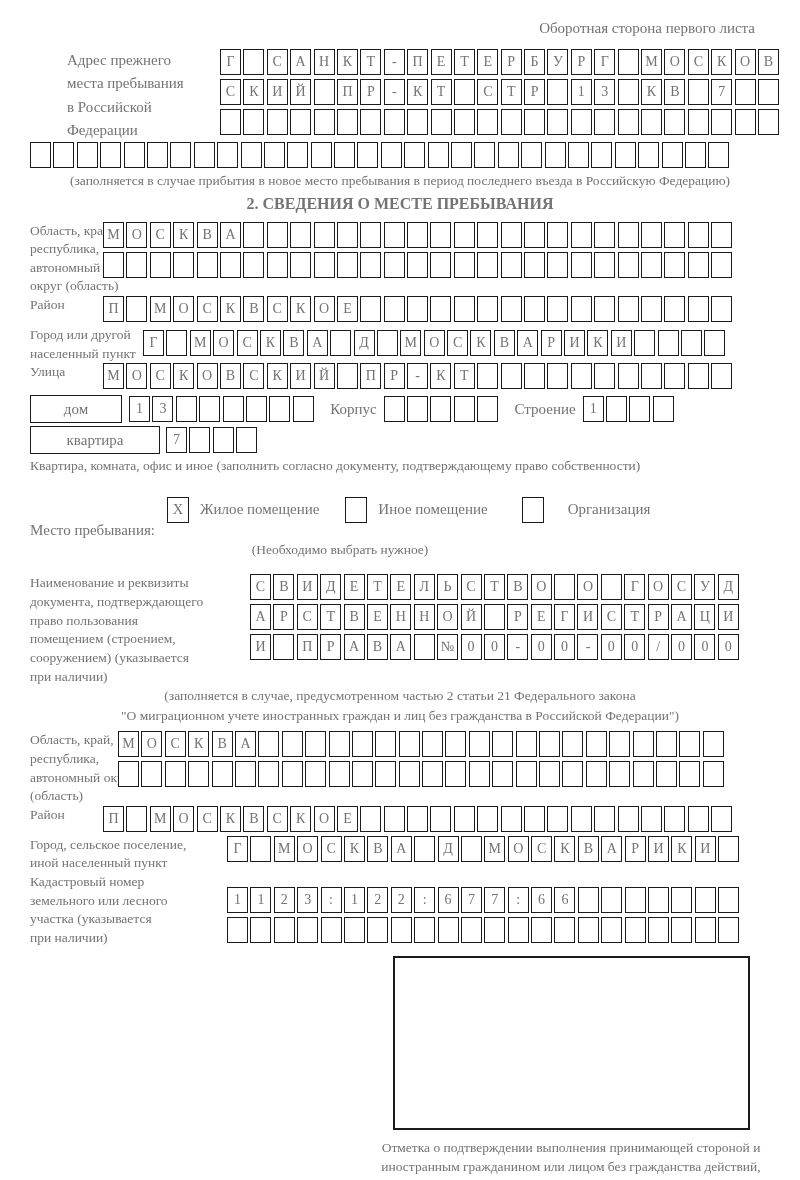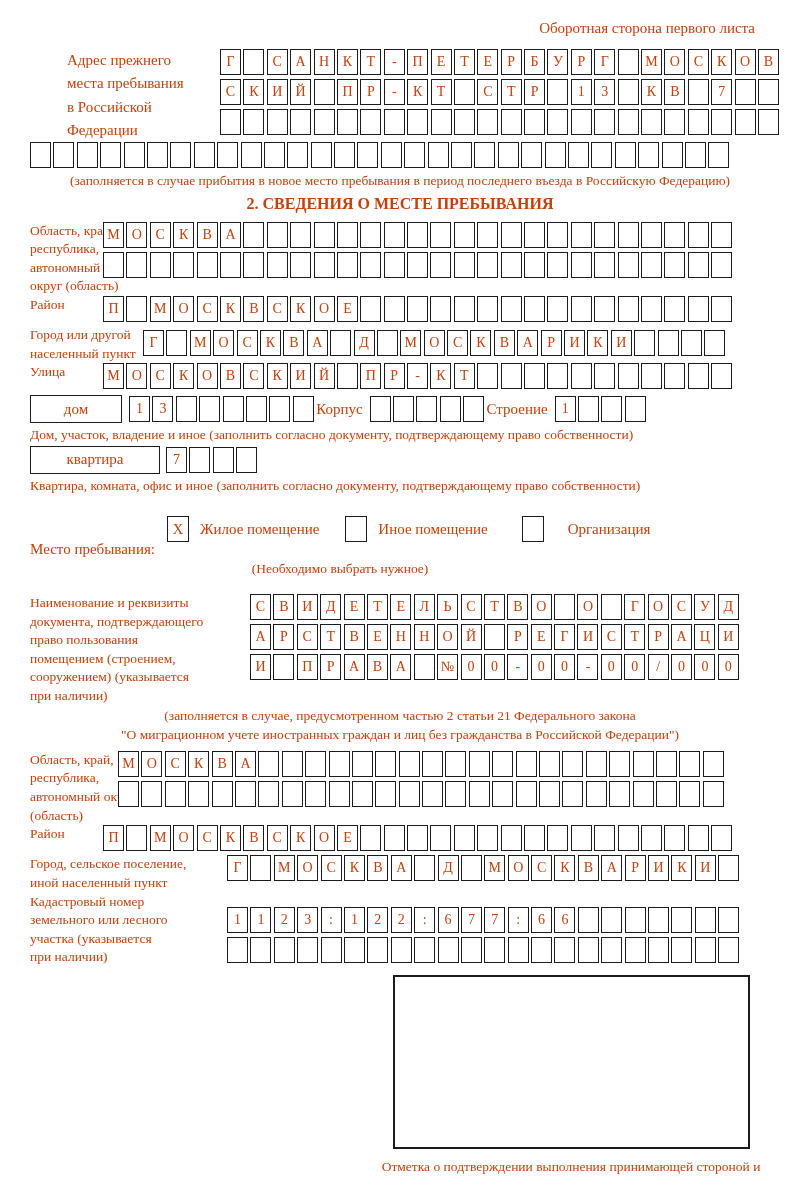"Оборотная сторона первого листа" .page { color: #c2410c -> #737373 }
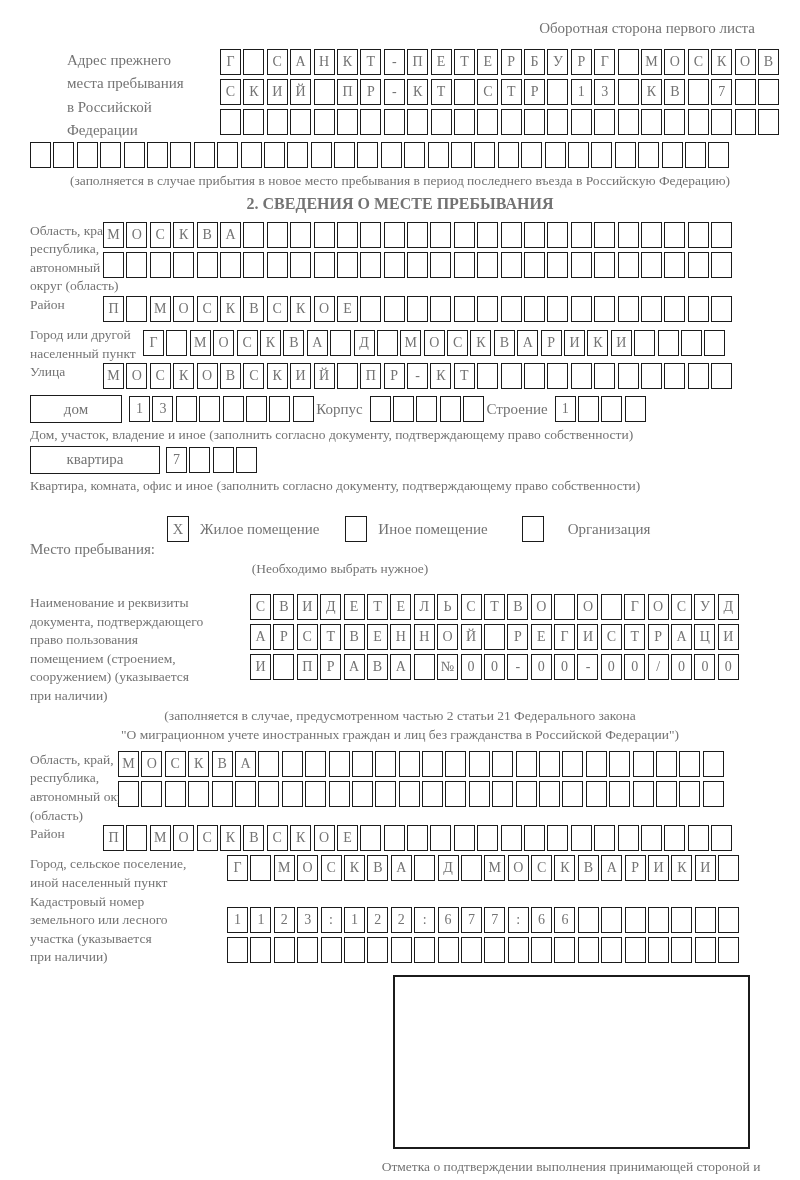"Корпус" .small-label { margin: 0 7px 0 0 -> 0 7px 0 14px }
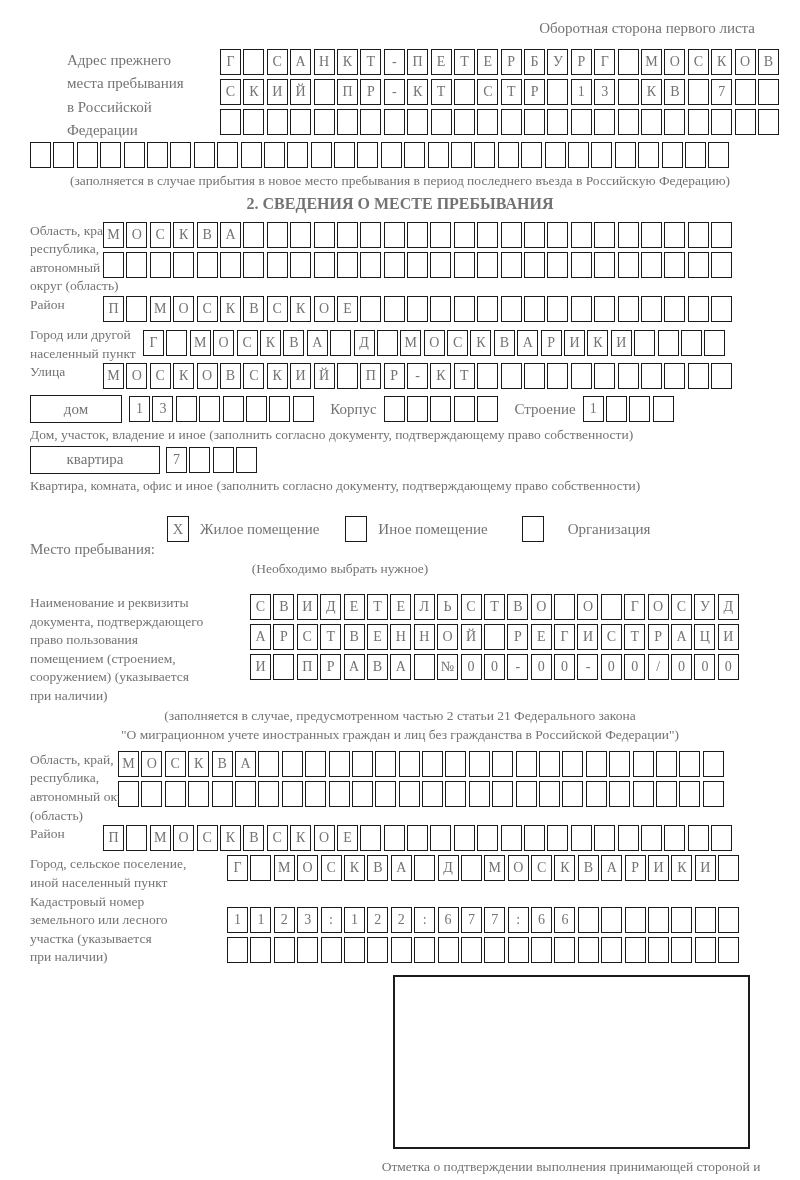"Дом, участок, владение и иное" div.caption { html: <div>Дом, участок, владение и иное (заполнить согласно документу, подтверждающему право собственности)</div> -> none }
